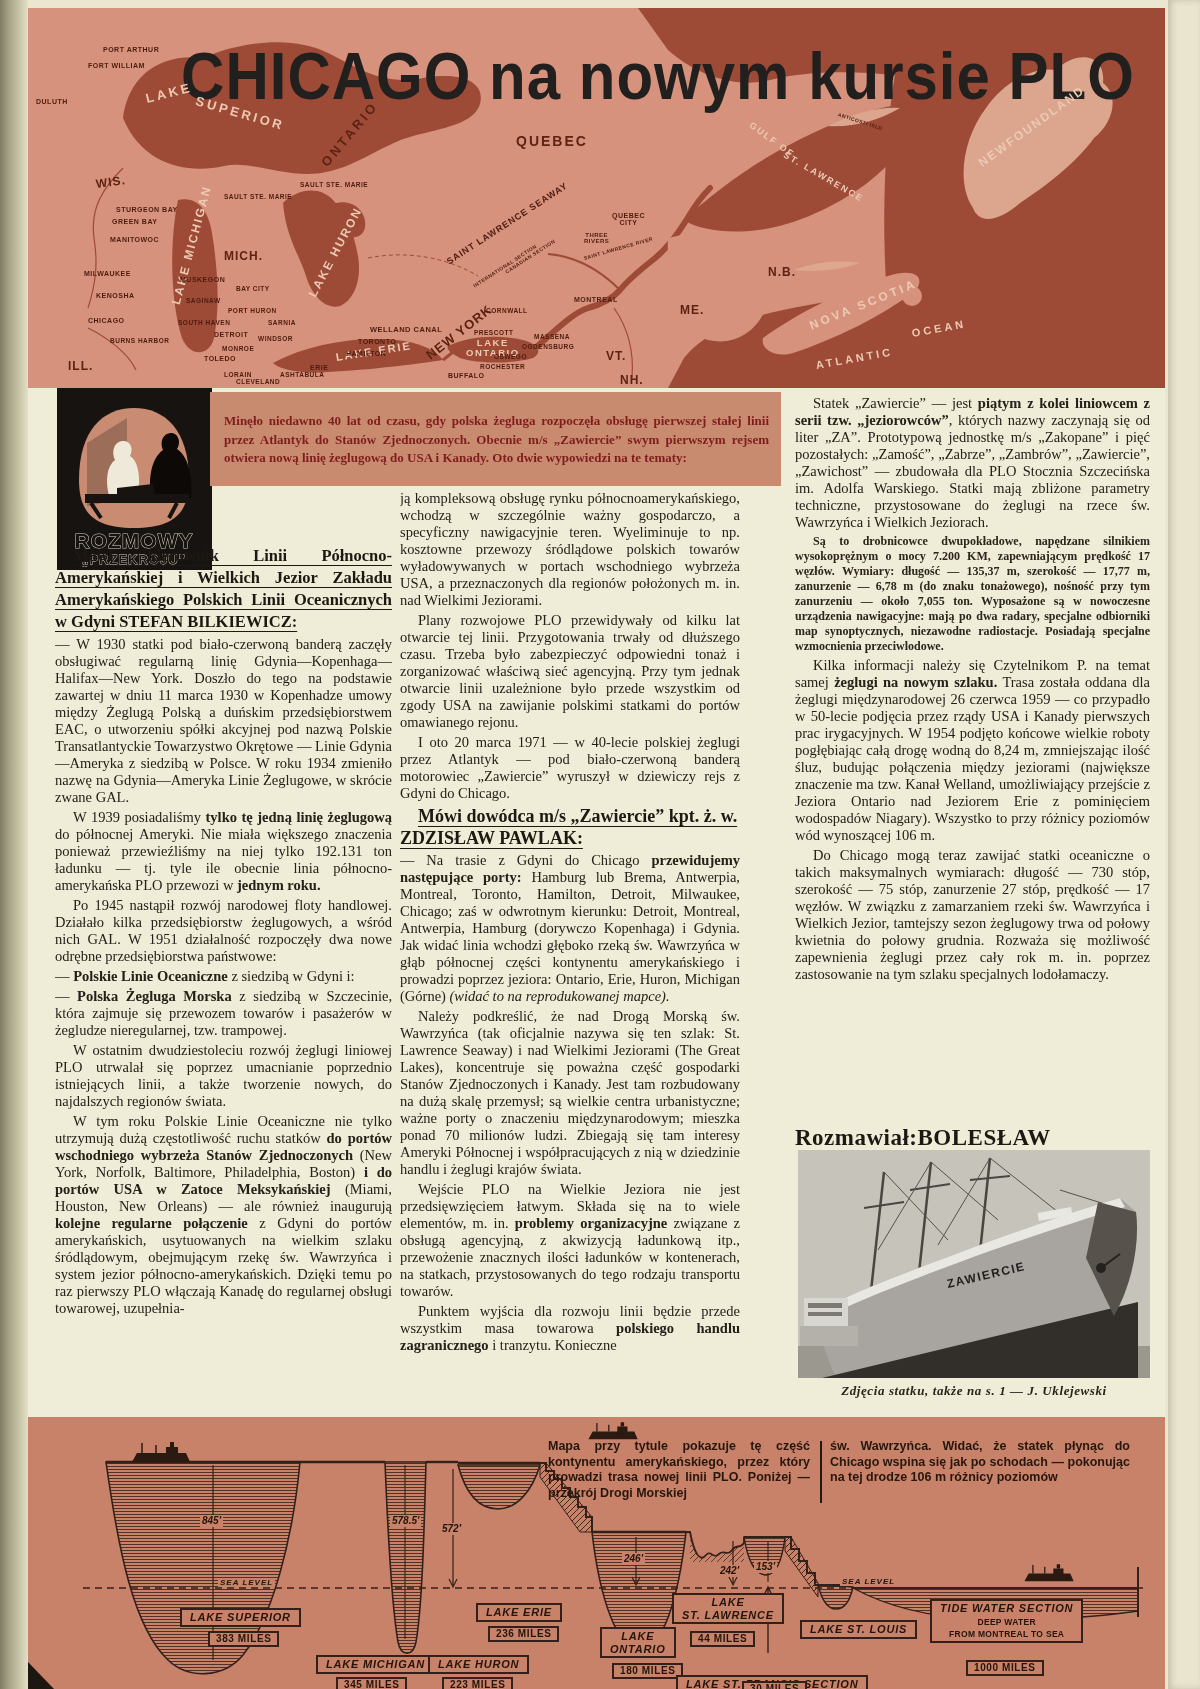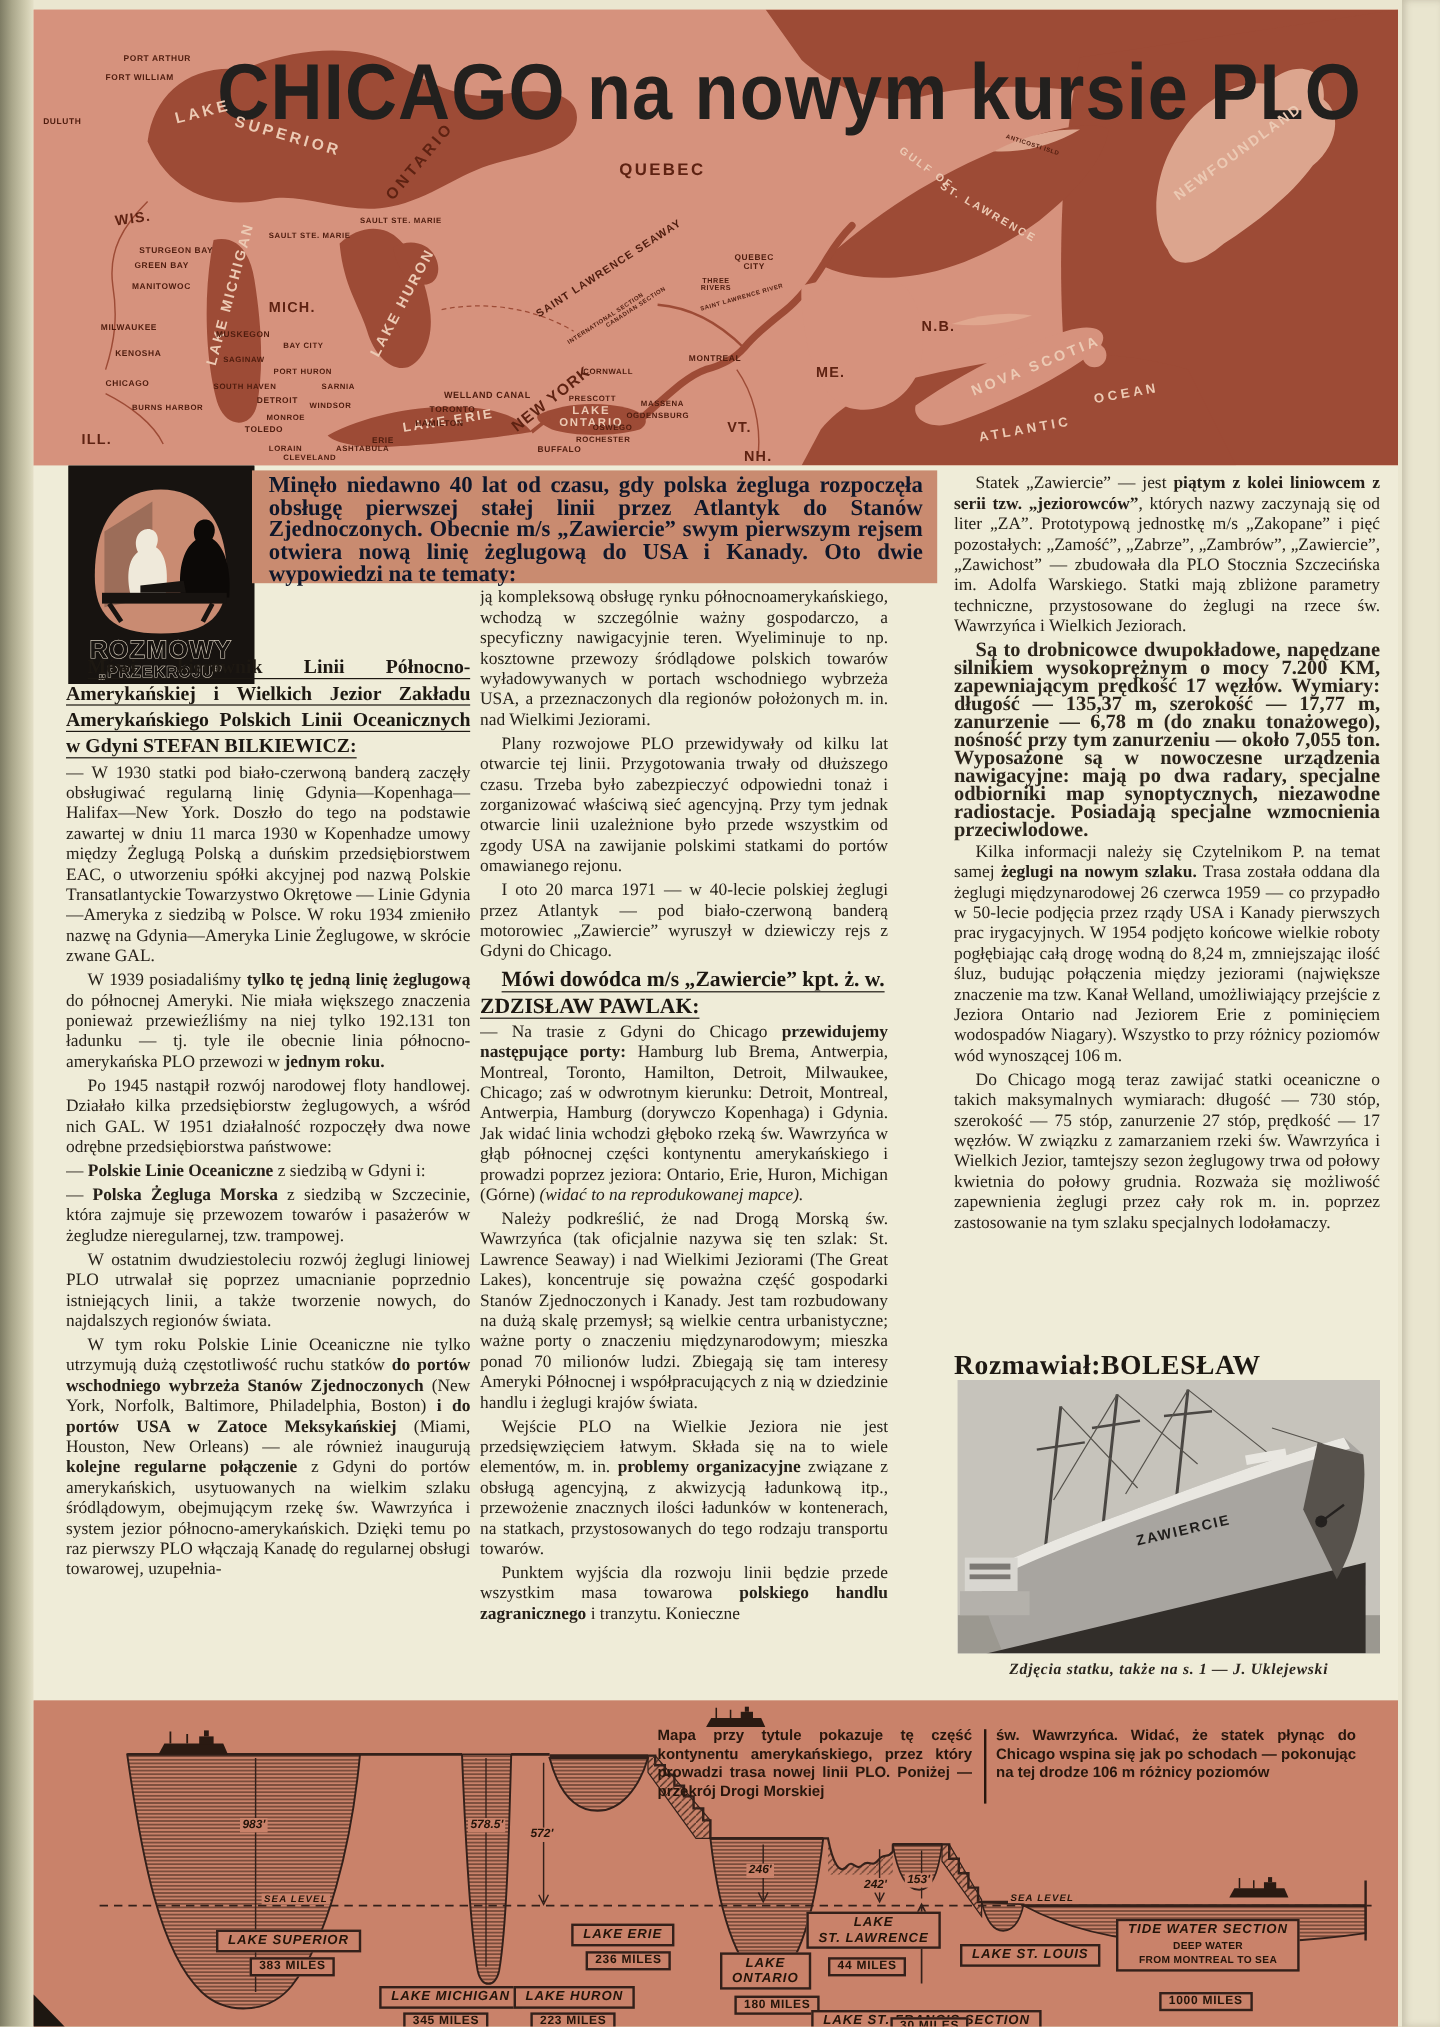"Minęło niedawno 40 lat od" .intro { color: #0f172a -> #7f1d1d; font-size: 19px -> 13px; padding: 4px 12px 0 14px -> 20px 12px 0 14px }
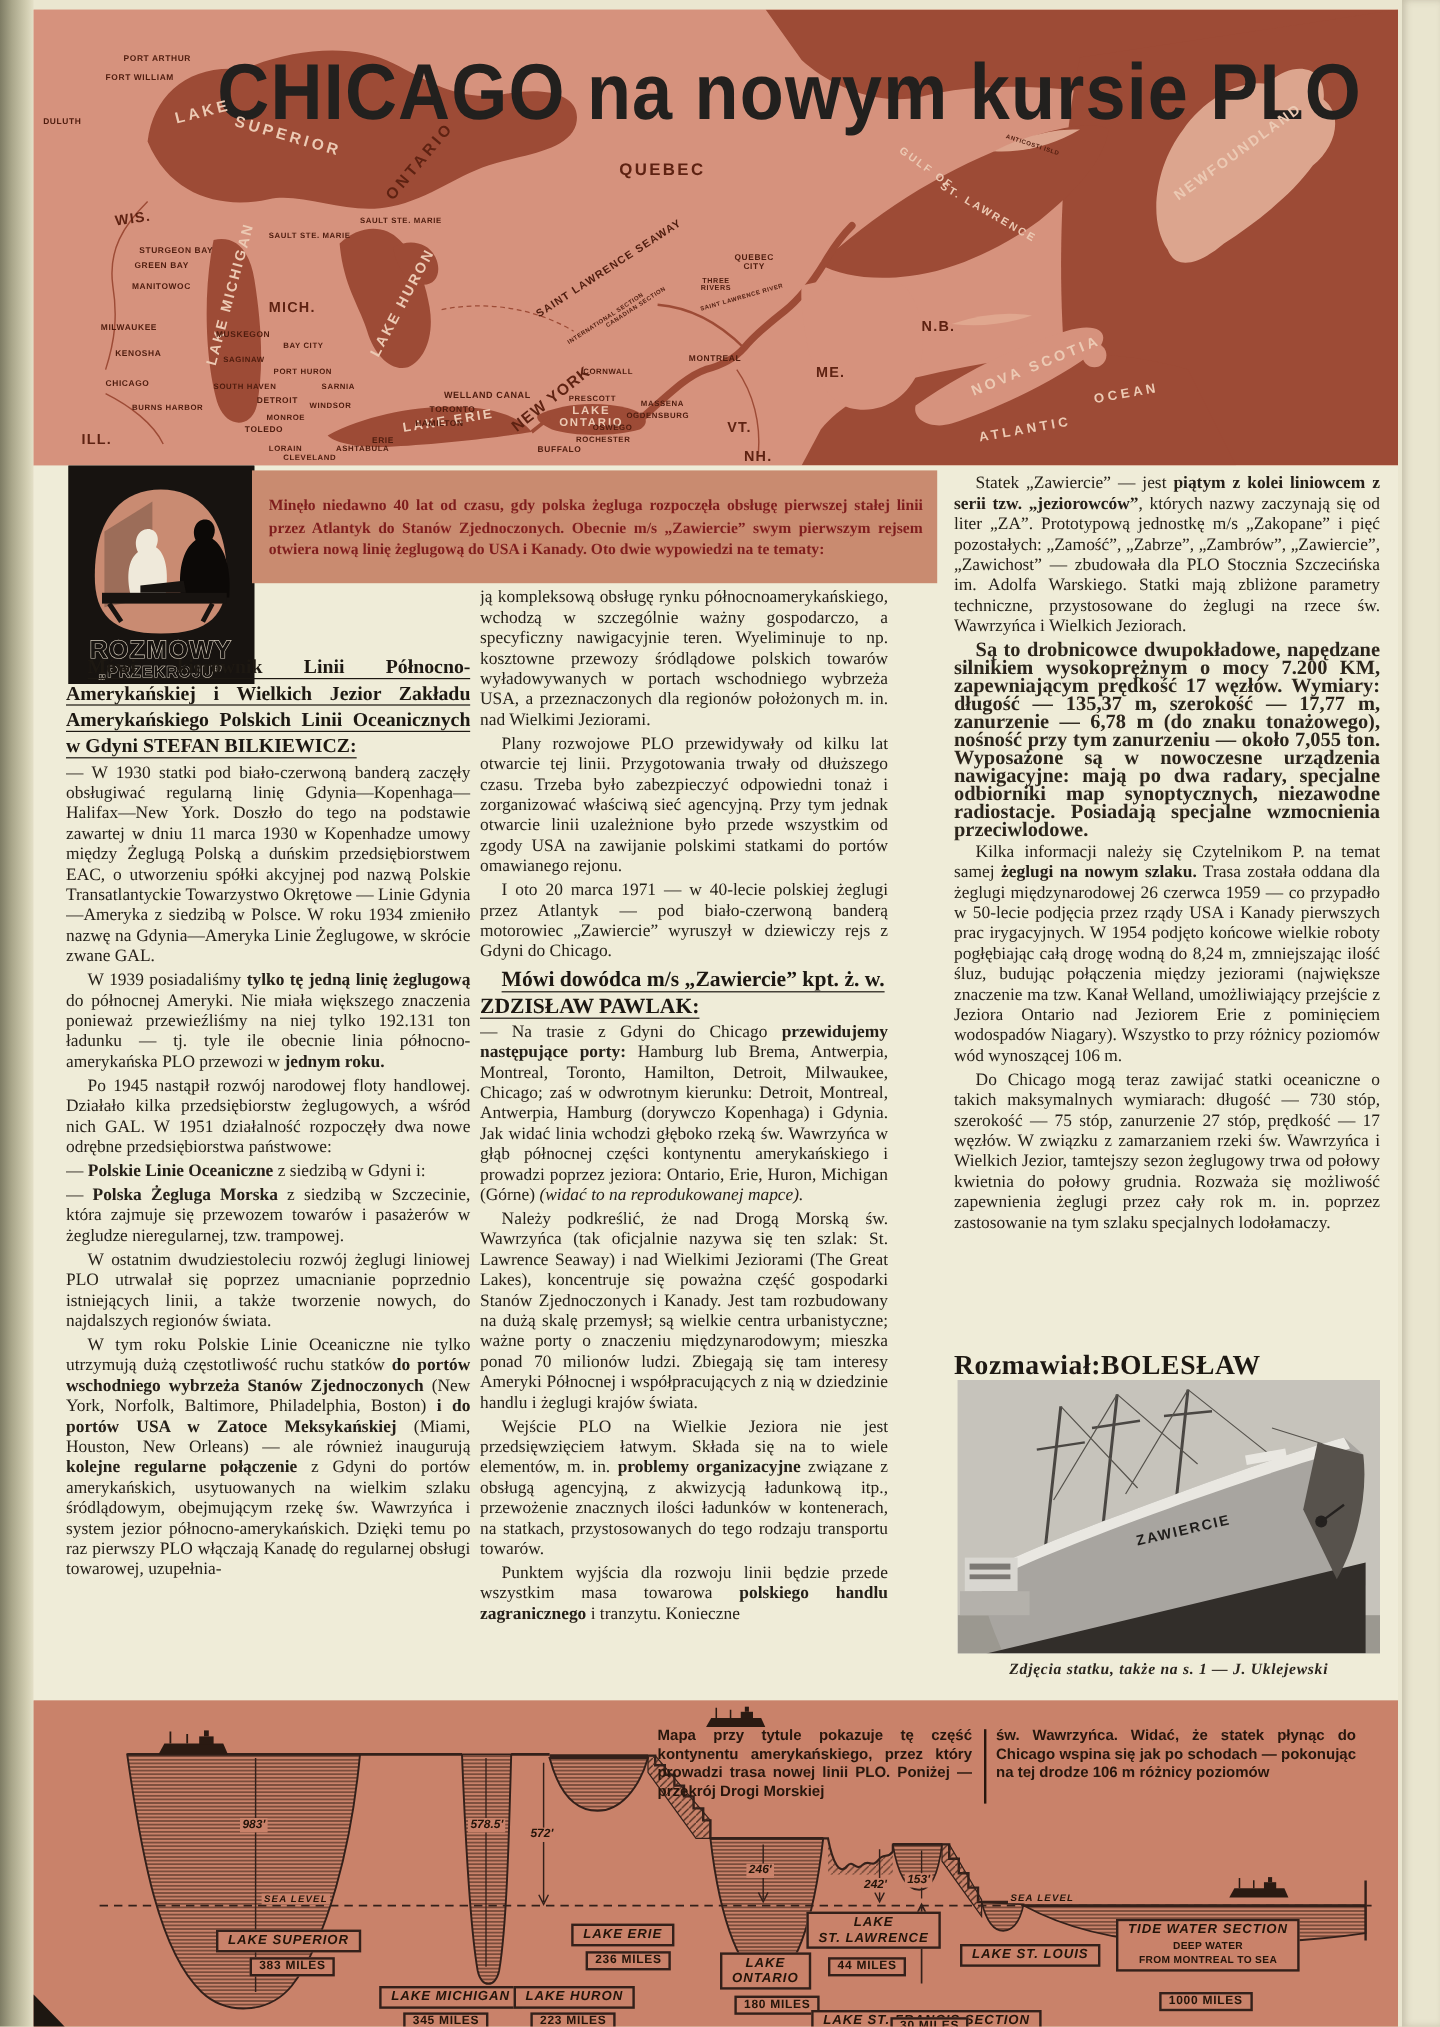"Są to drobnicowce dwupokładowe," .col p.small { font-size: 17px -> 12px }
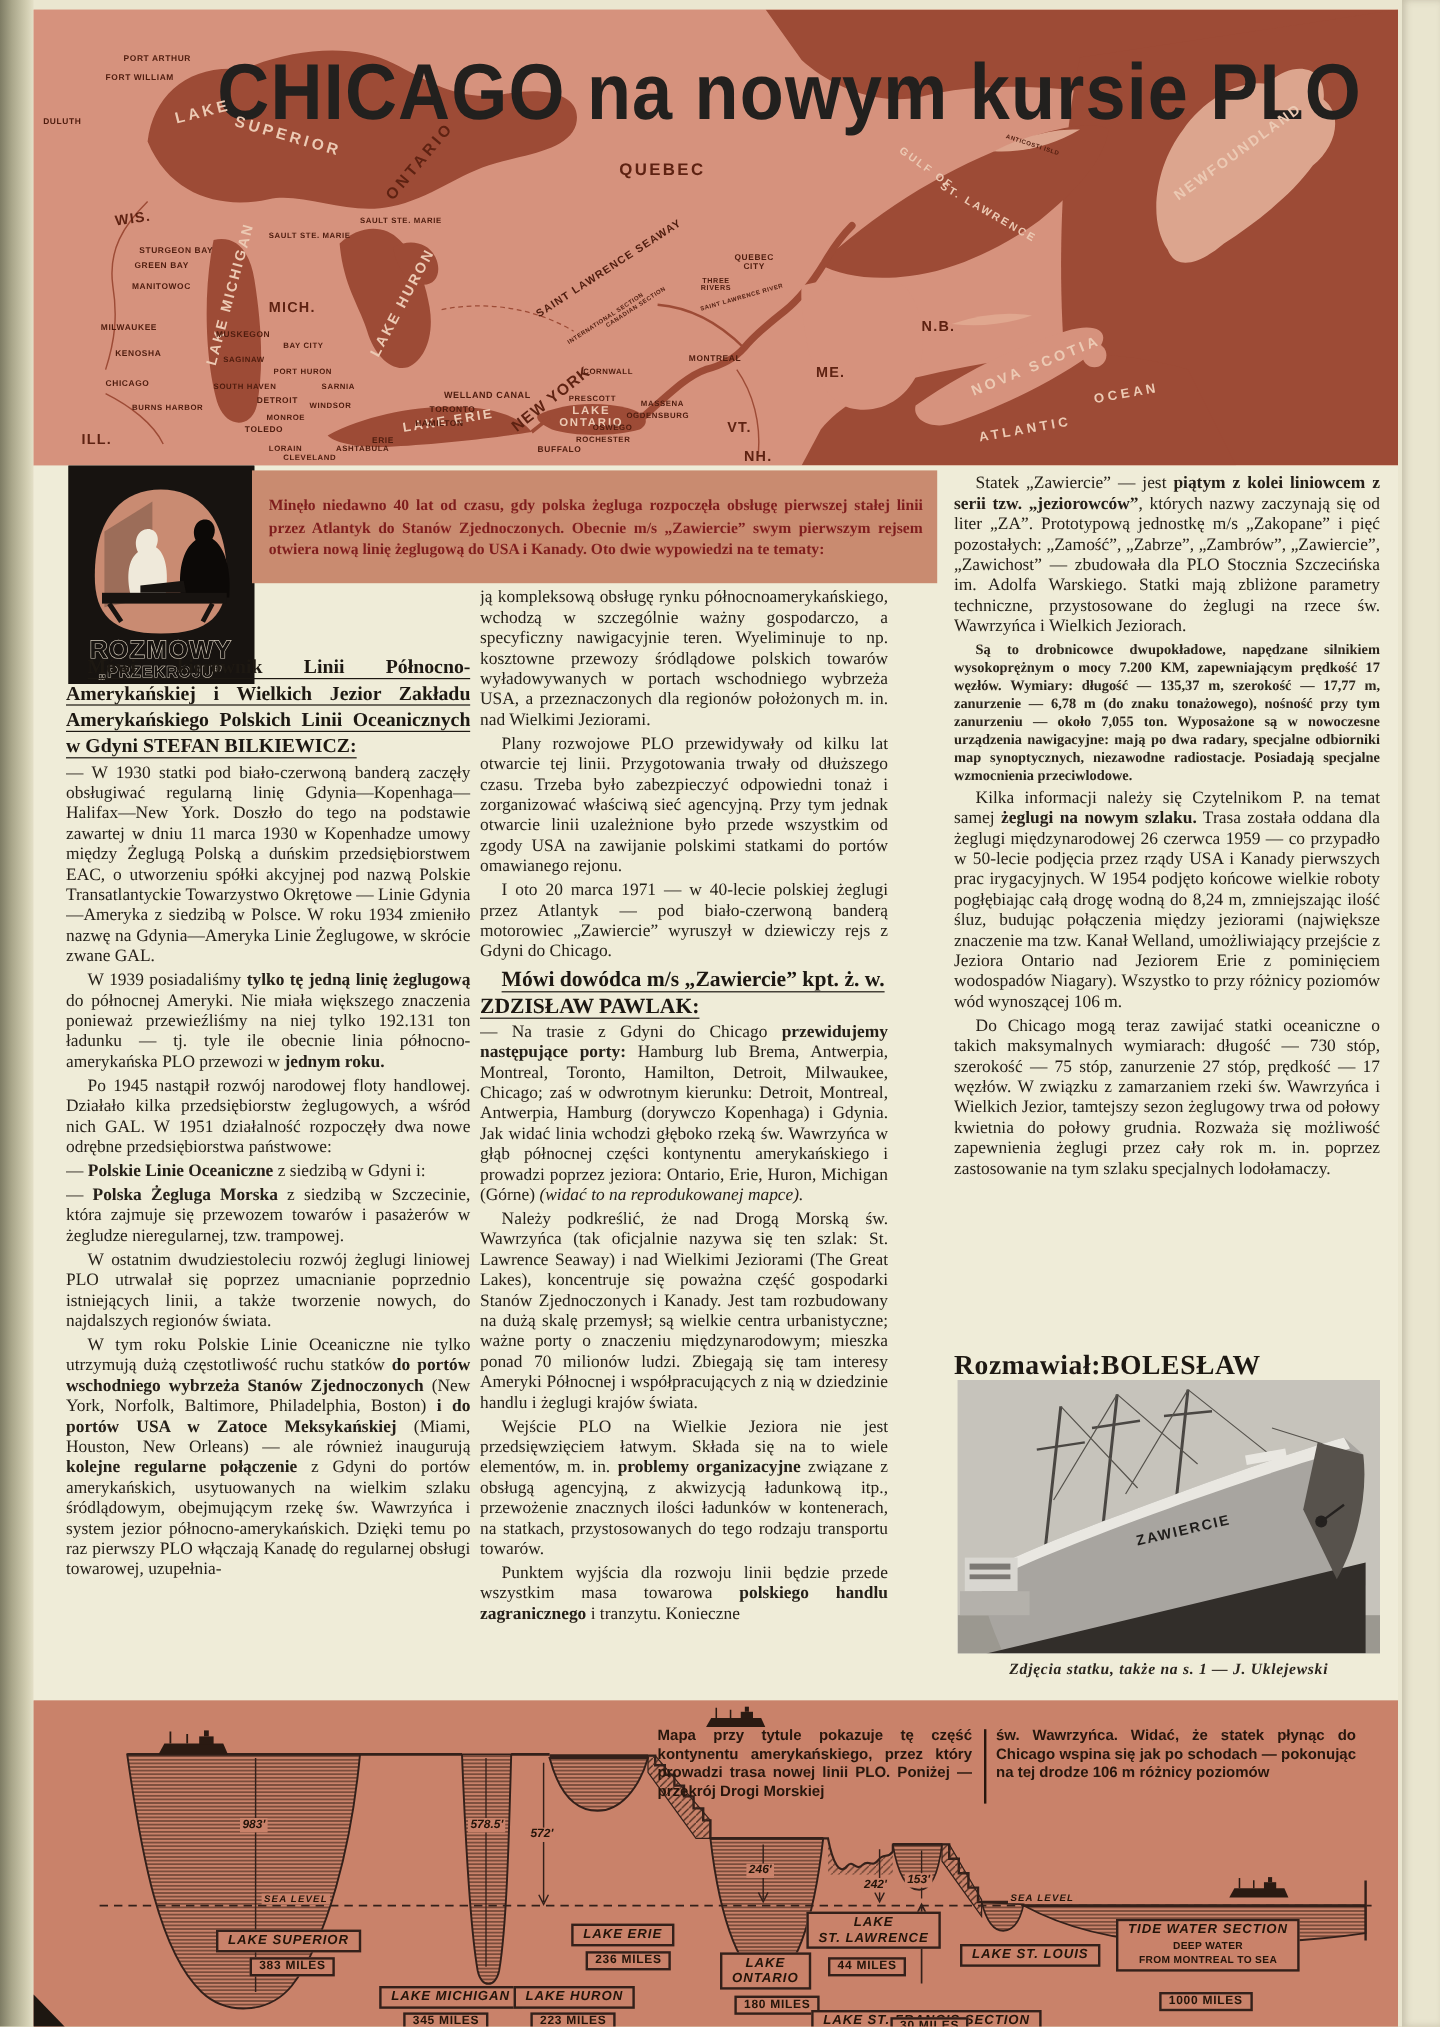"983'" div.dlab { text: 983' -> 845' }
